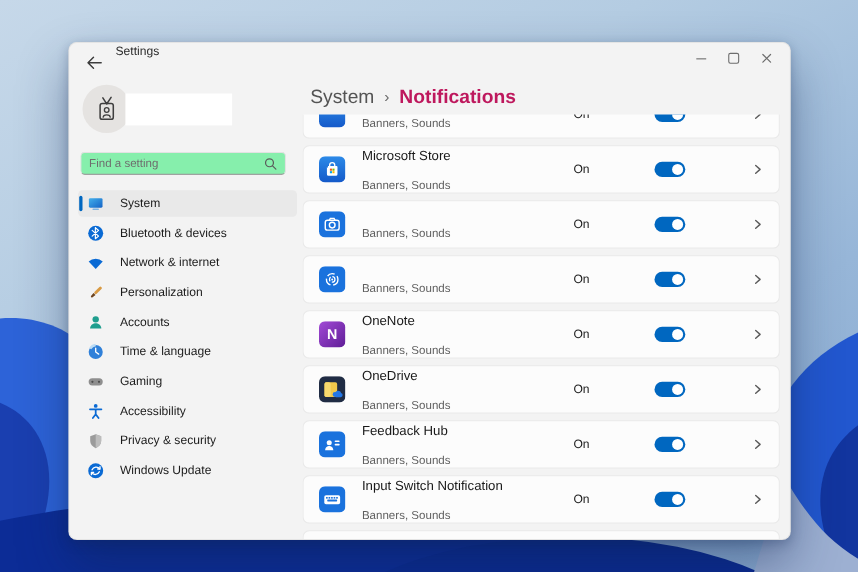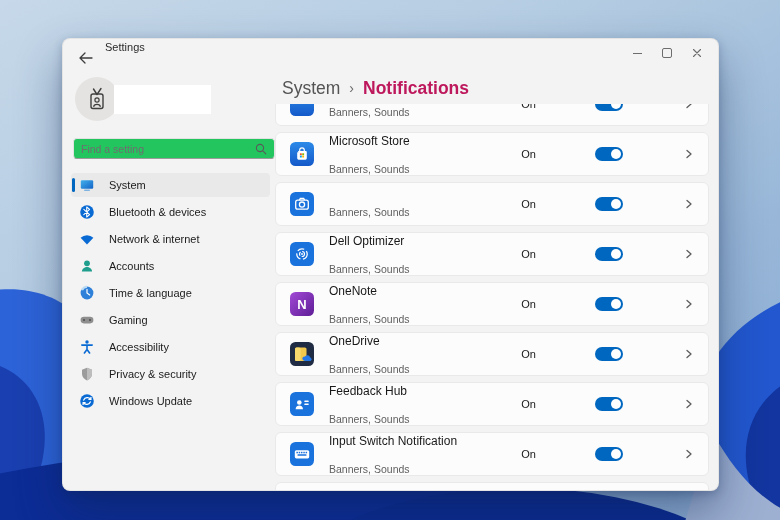"Find a setting" .search { background: #22c55e -> #86efac; width: 202px -> 187px }
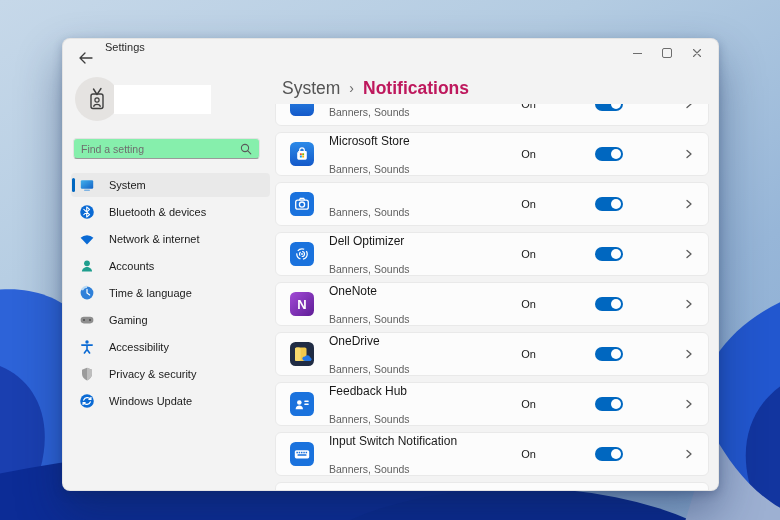"Dell Optimizer" div.t { html: <div>Dell Optimizer</div> -> none }
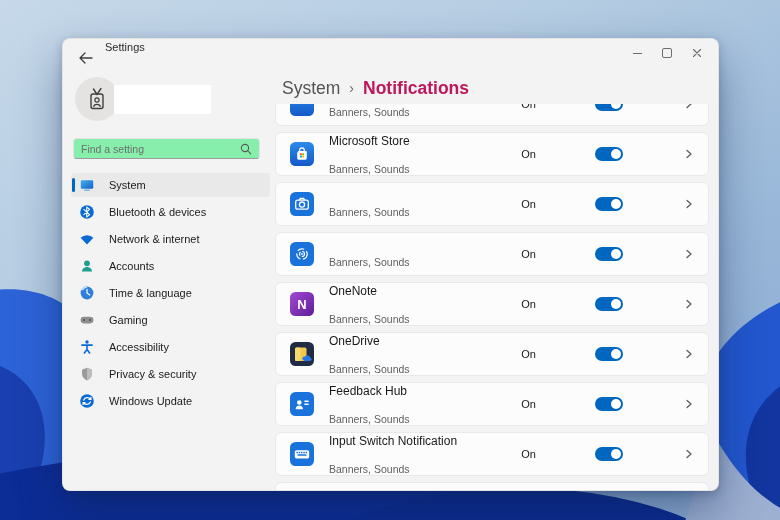"Personalization" div.sitem { html: none -> <div> <span> <svg> <g> <rect></rect> <path></path> </g> </svg> </span> <span>Personalization</span> </div> }
